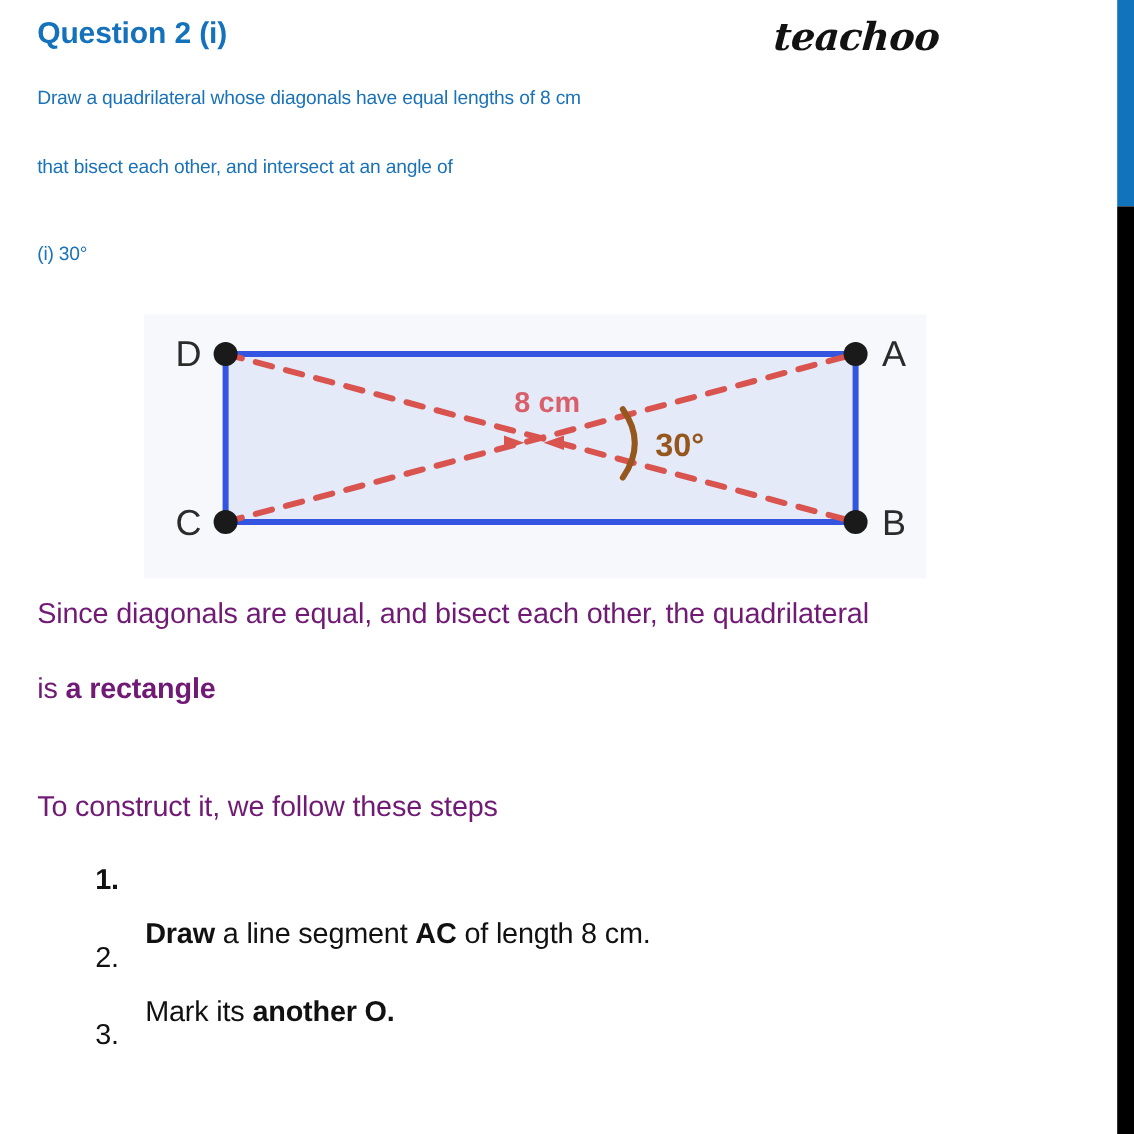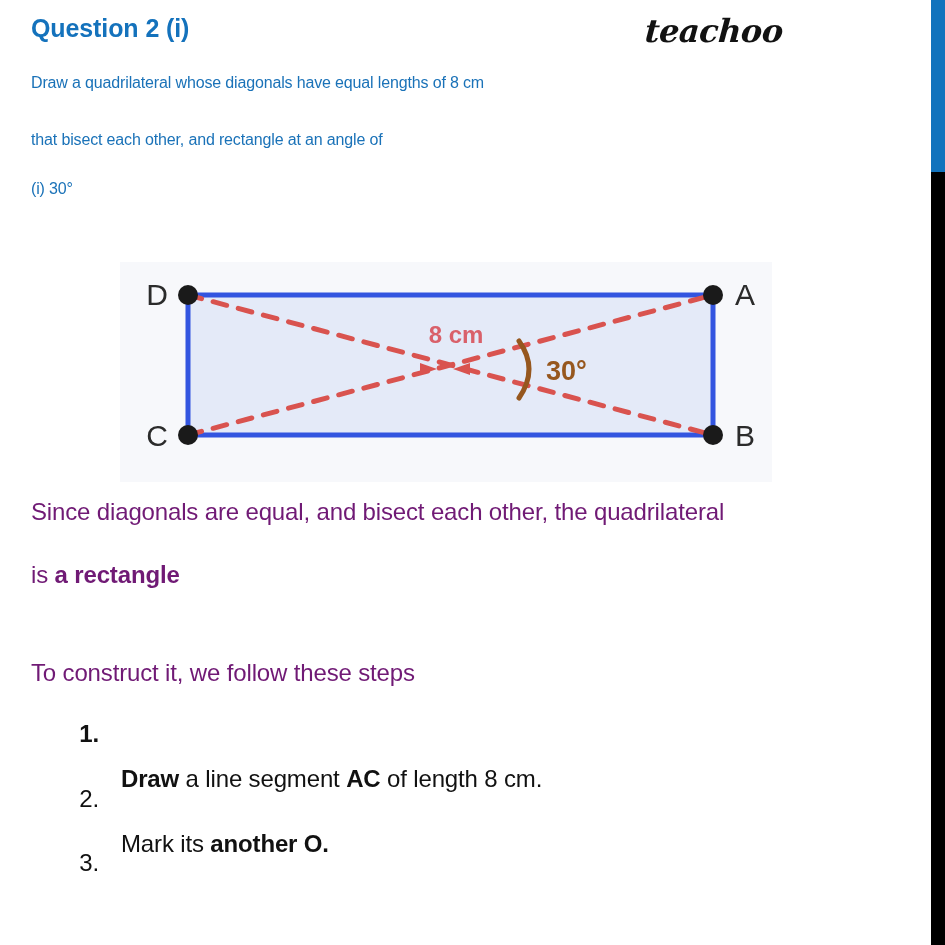"that bisect each other, and" div.prompt-line { text: rectangle -> intersect }
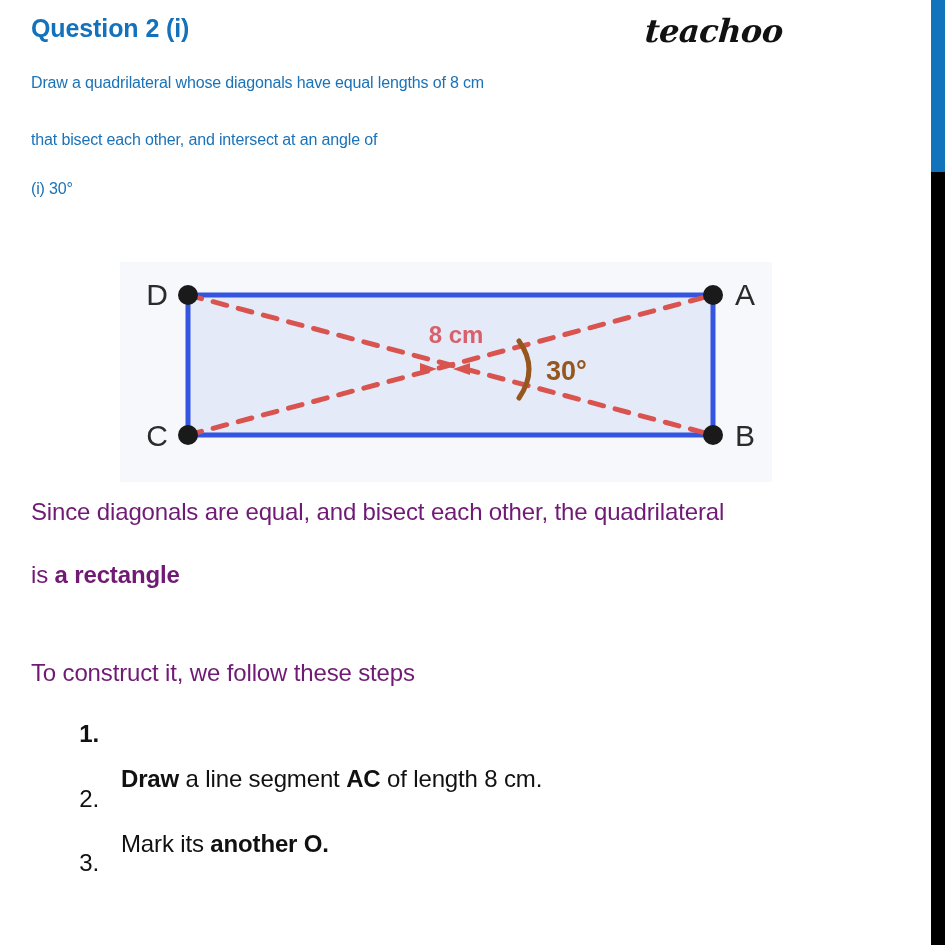"(i) 30°" #prompt-line-3 { top: 180px -> 204px }
